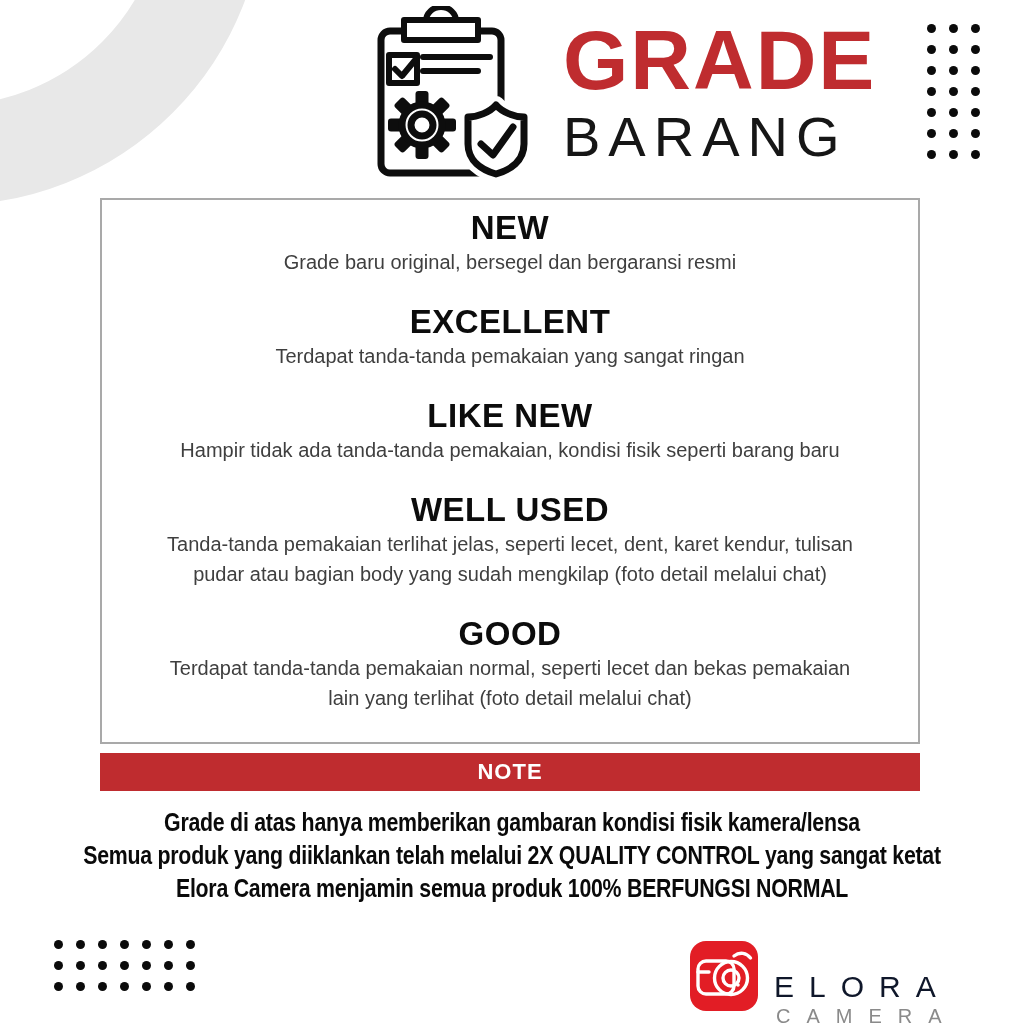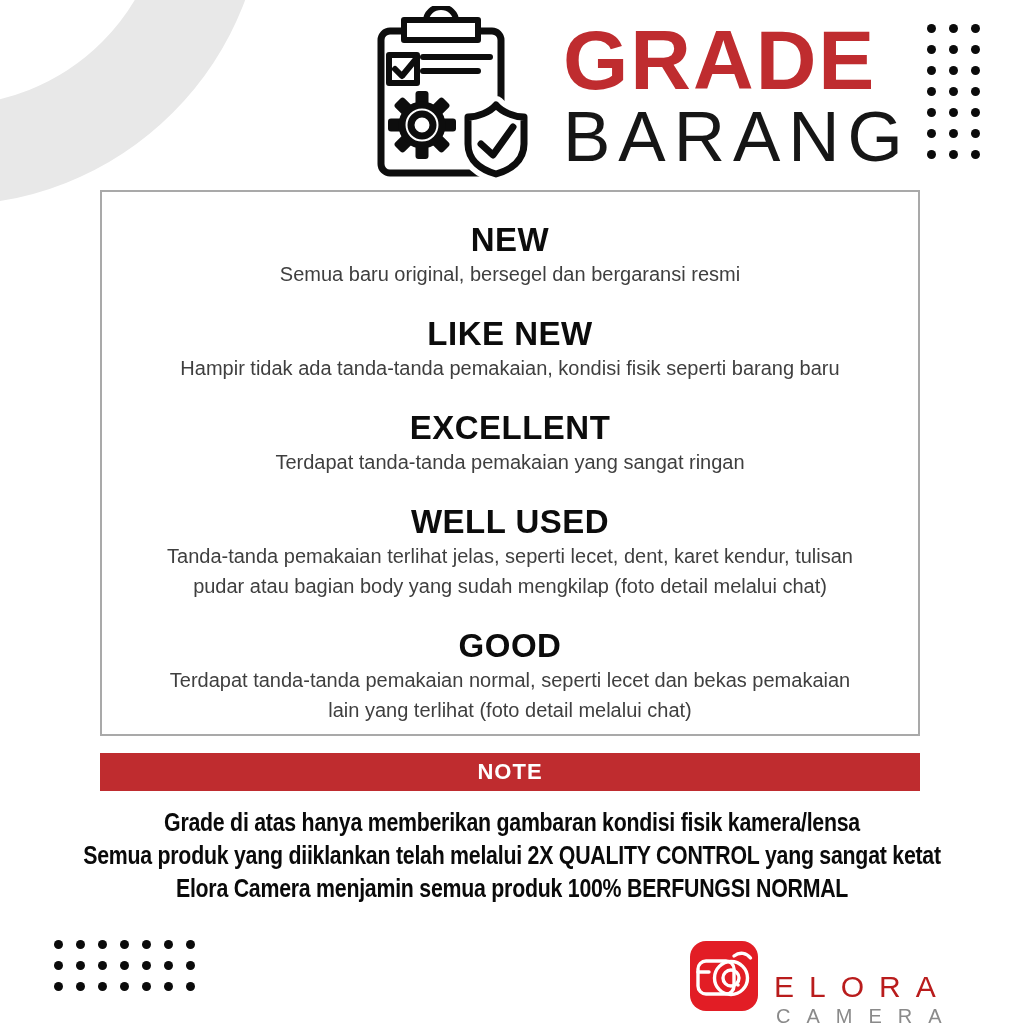"BARANG" .title-barang { font-size: 71px -> 56px }
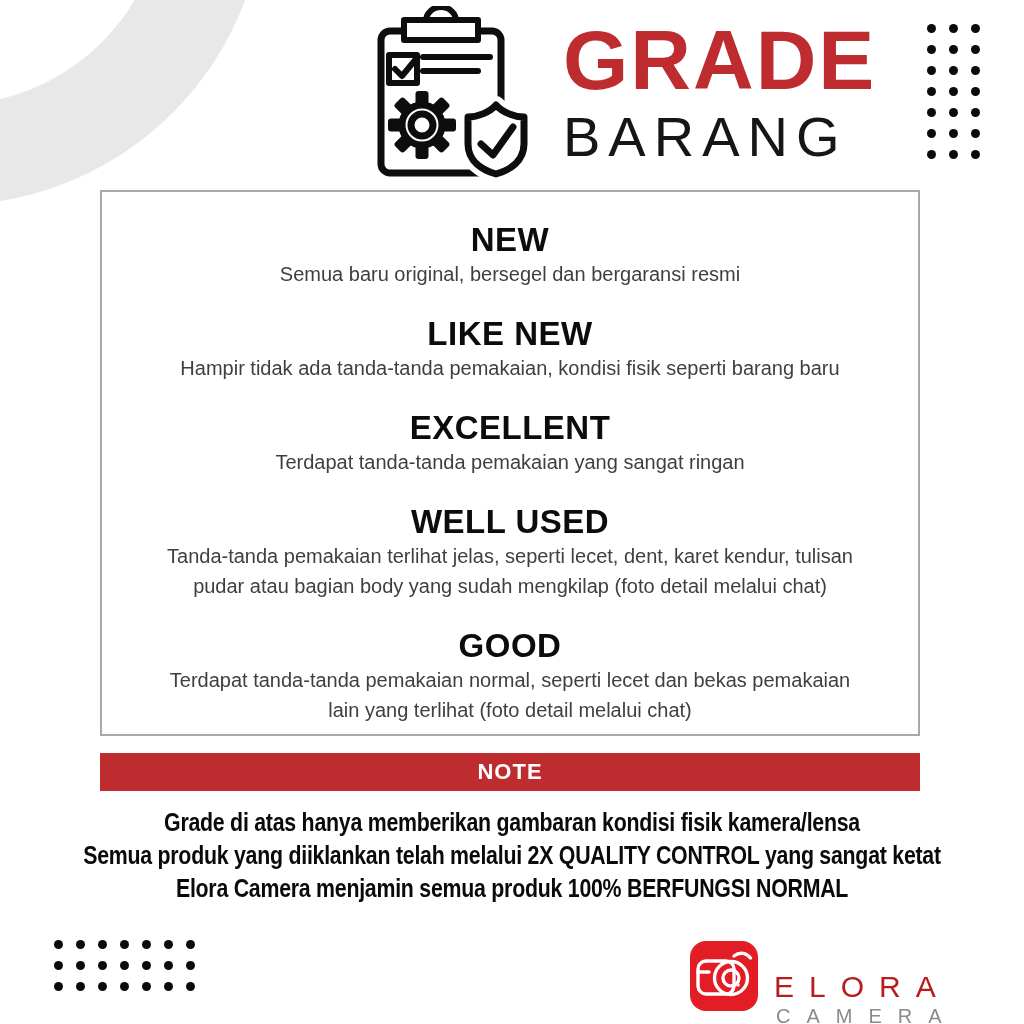"NEW" .grades-panel { padding-top: 29px -> 9px; top: 190px -> 198px }
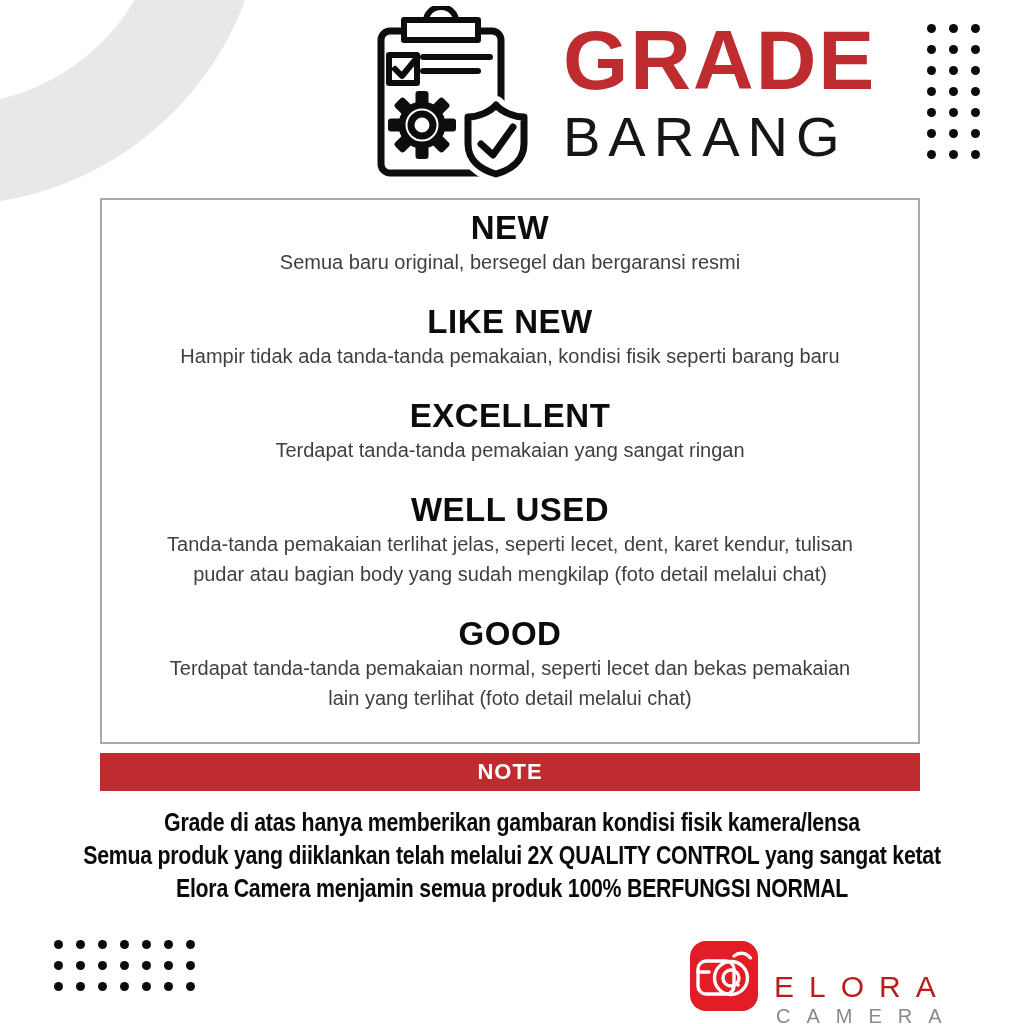"Semua baru original, bersegel dan" div.grade-desc { text: Semua -> Grade }
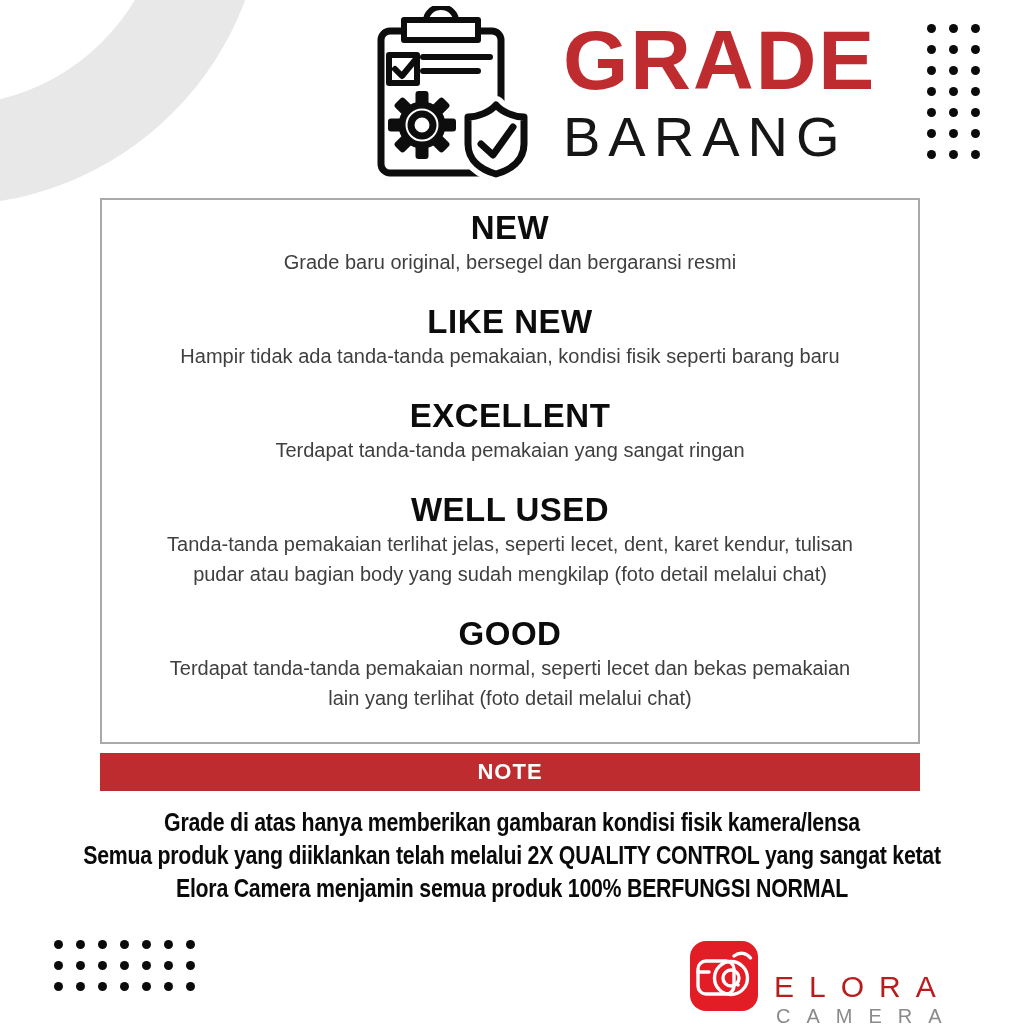"LIKE NEW" div.grade-section { order: before "EXCELLENT" -> after "EXCELLENT" }
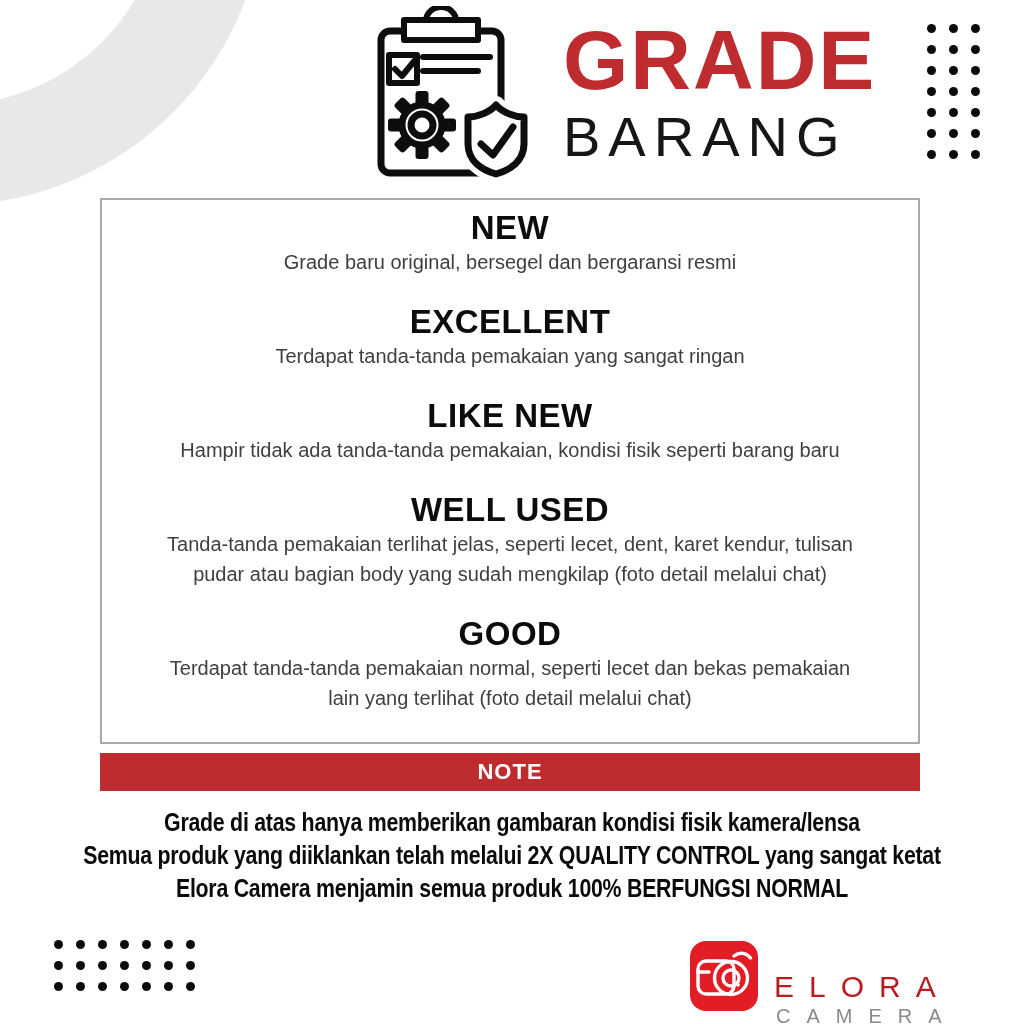"ELORA" .brand-name { color: #b91c1c -> #0f172a }
